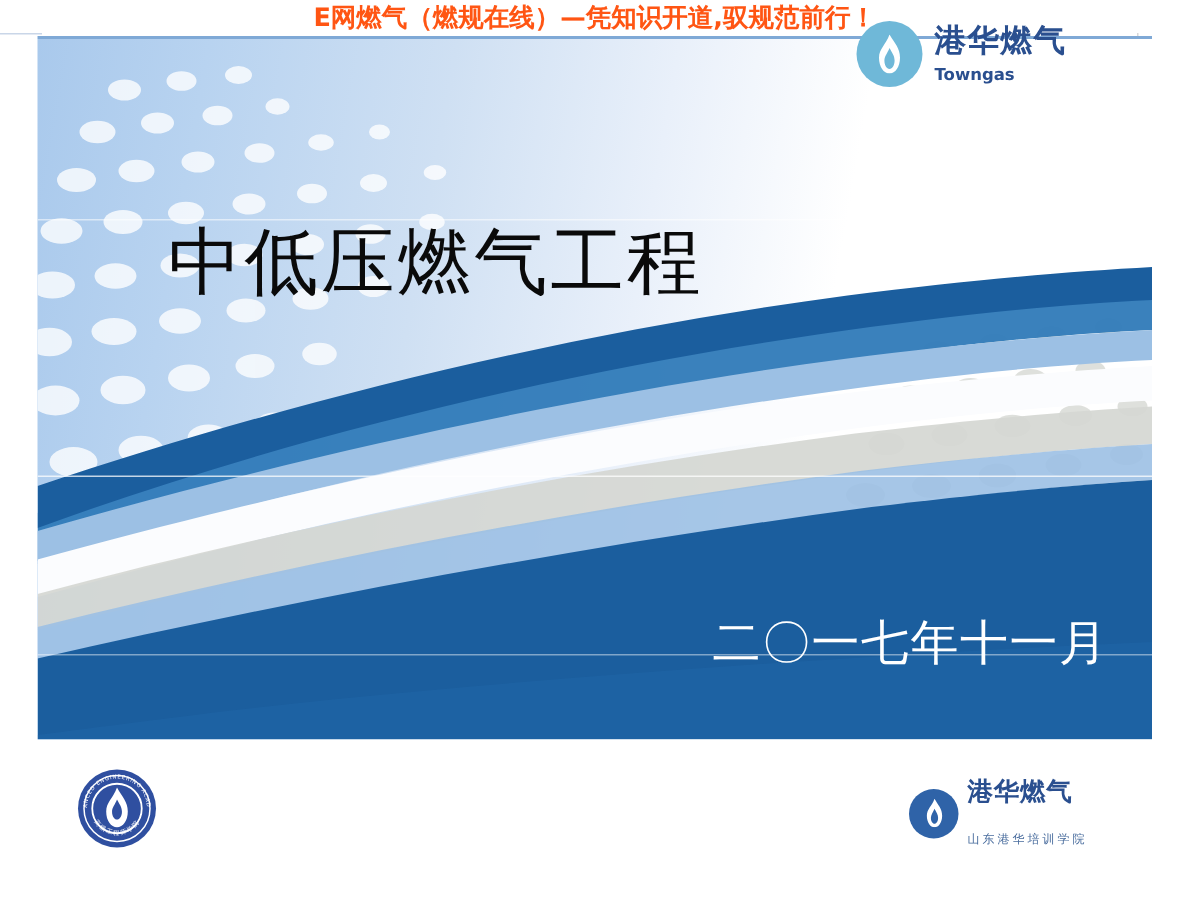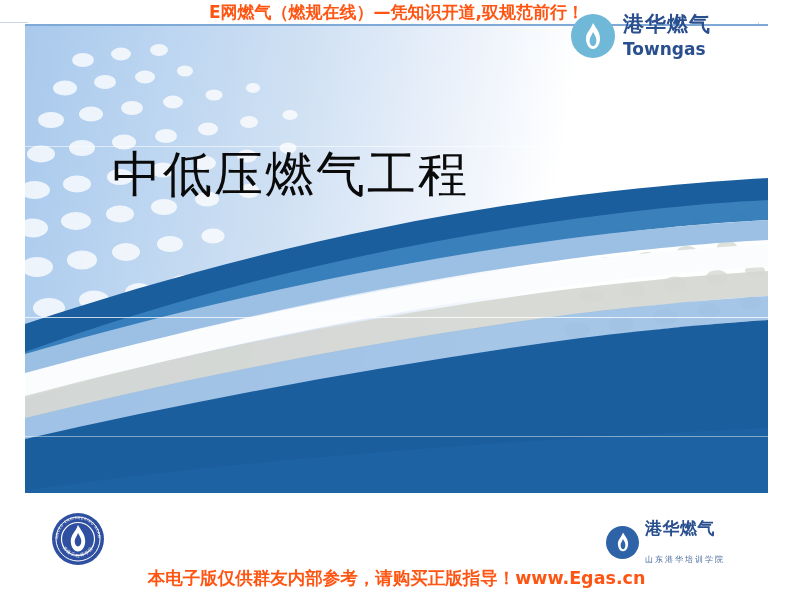"Towngas" .tg-en { font-size: 17px -> 11px }
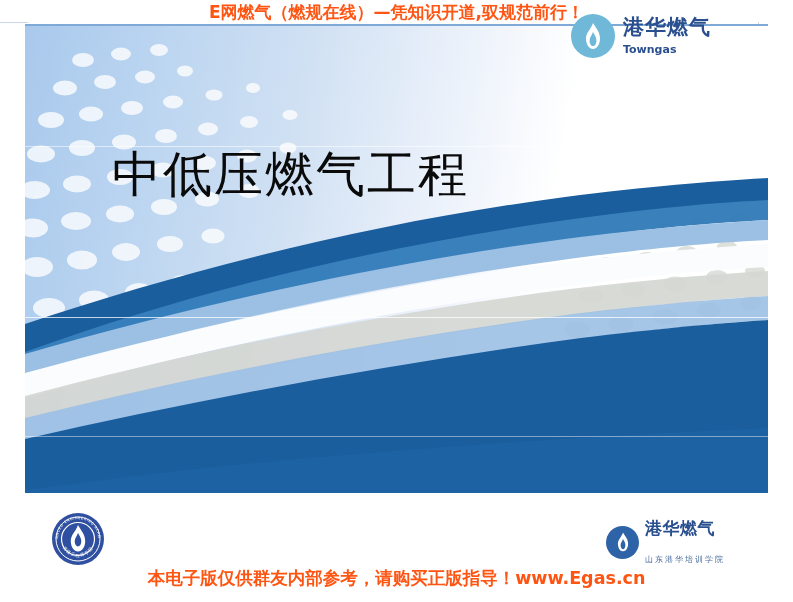"二〇一七年十一月" div { html: none -> <div>二〇一七年十一月</div> }
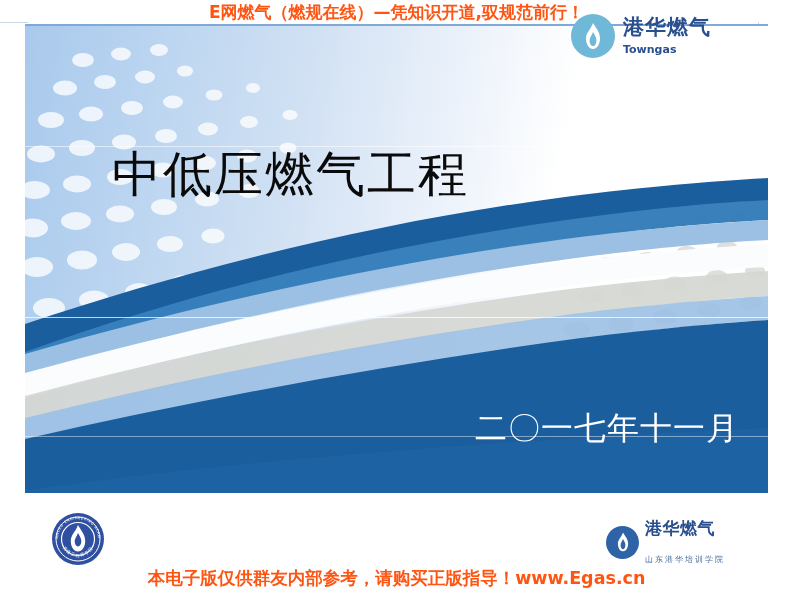"本电子版仅供群友内部参考，请购买正版指导！www.Egas.cn" div.banner { html: <div>本电子版仅供群友内部参考，请购买正版指导！www.Egas.cn</div> -> none }
